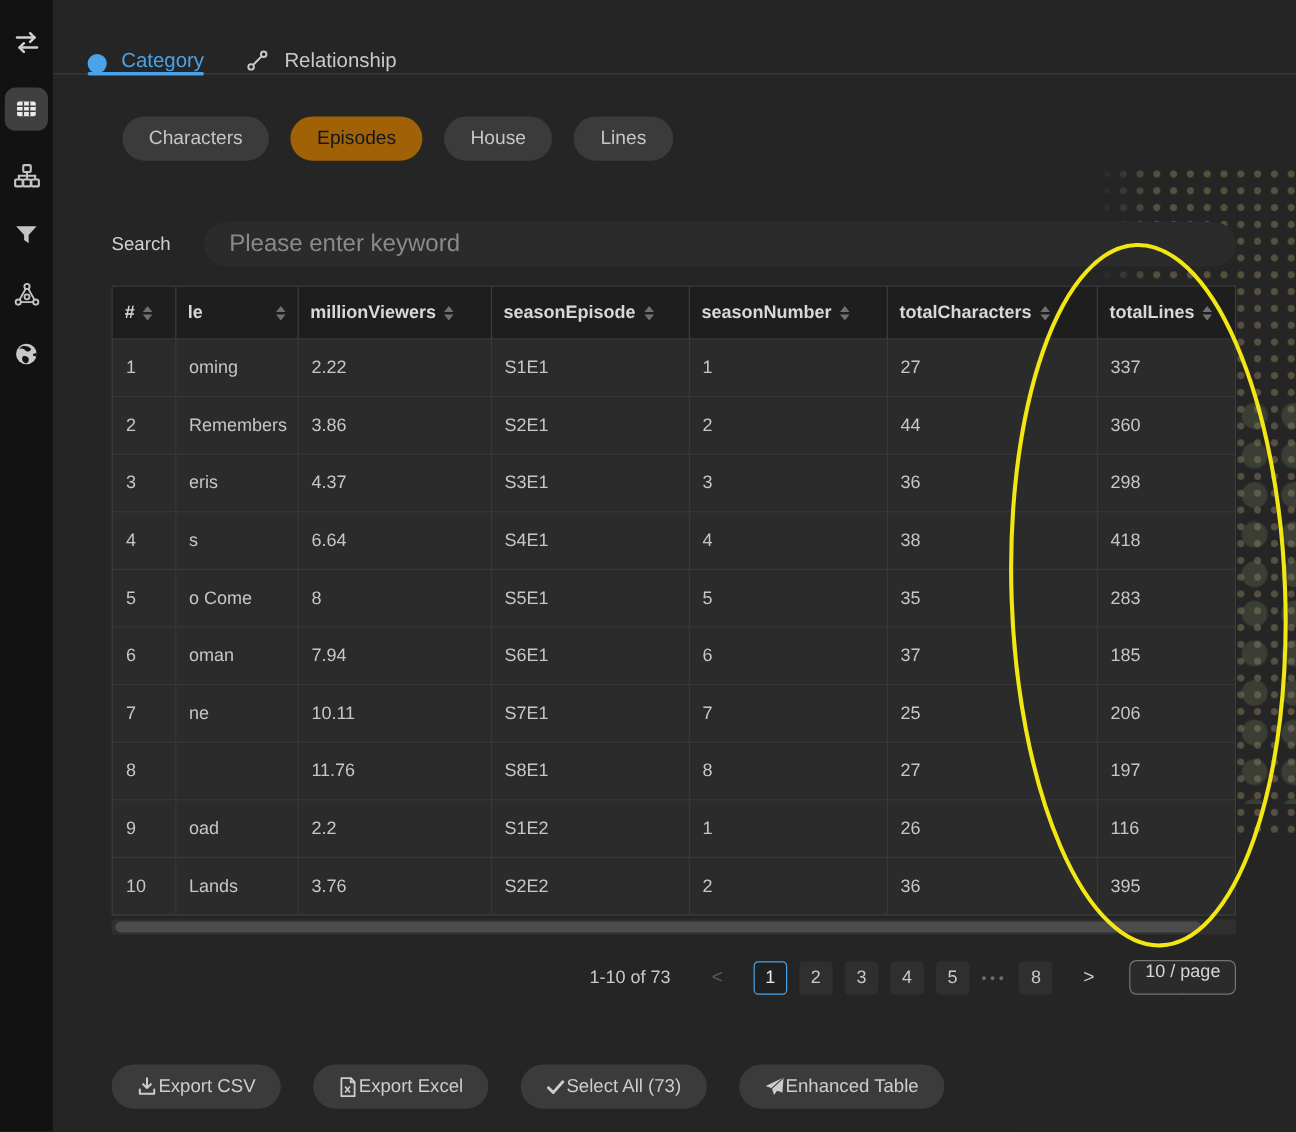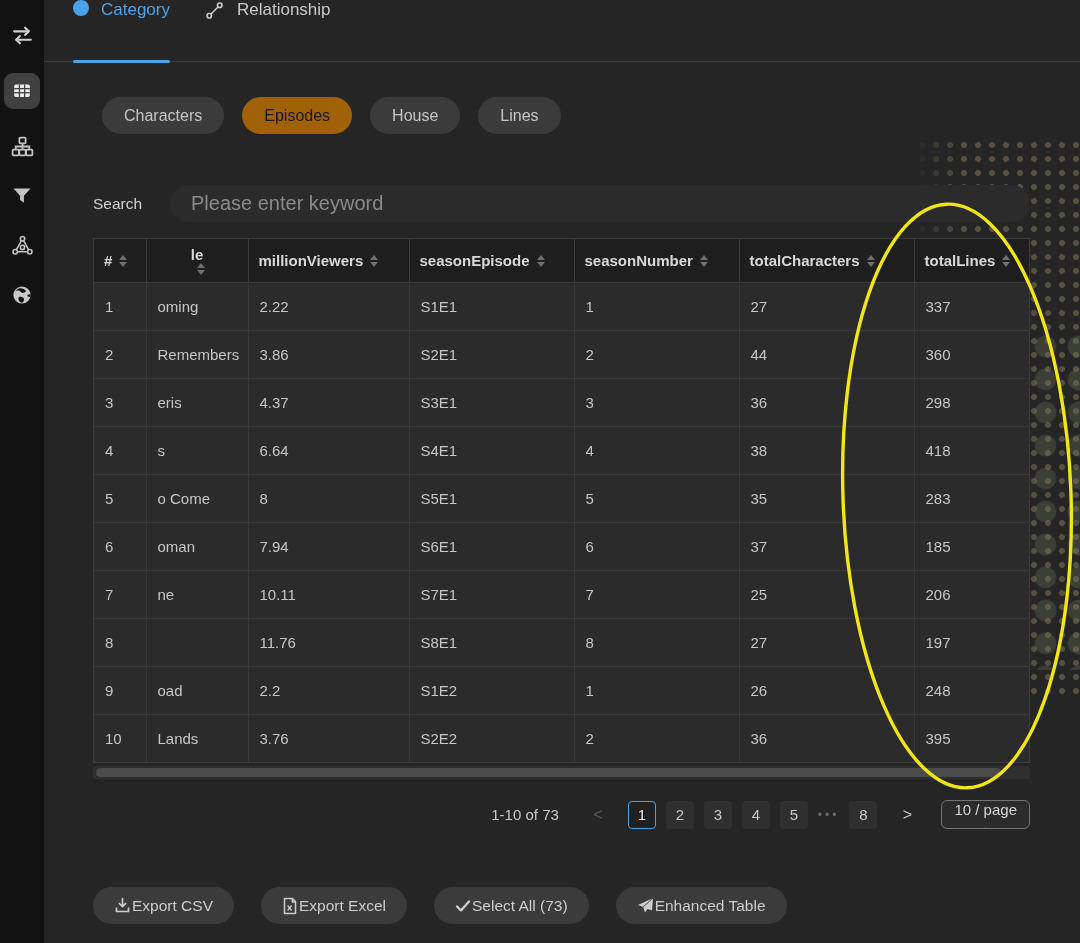"Category" .tab { align-items: flex-start -> flex-end }
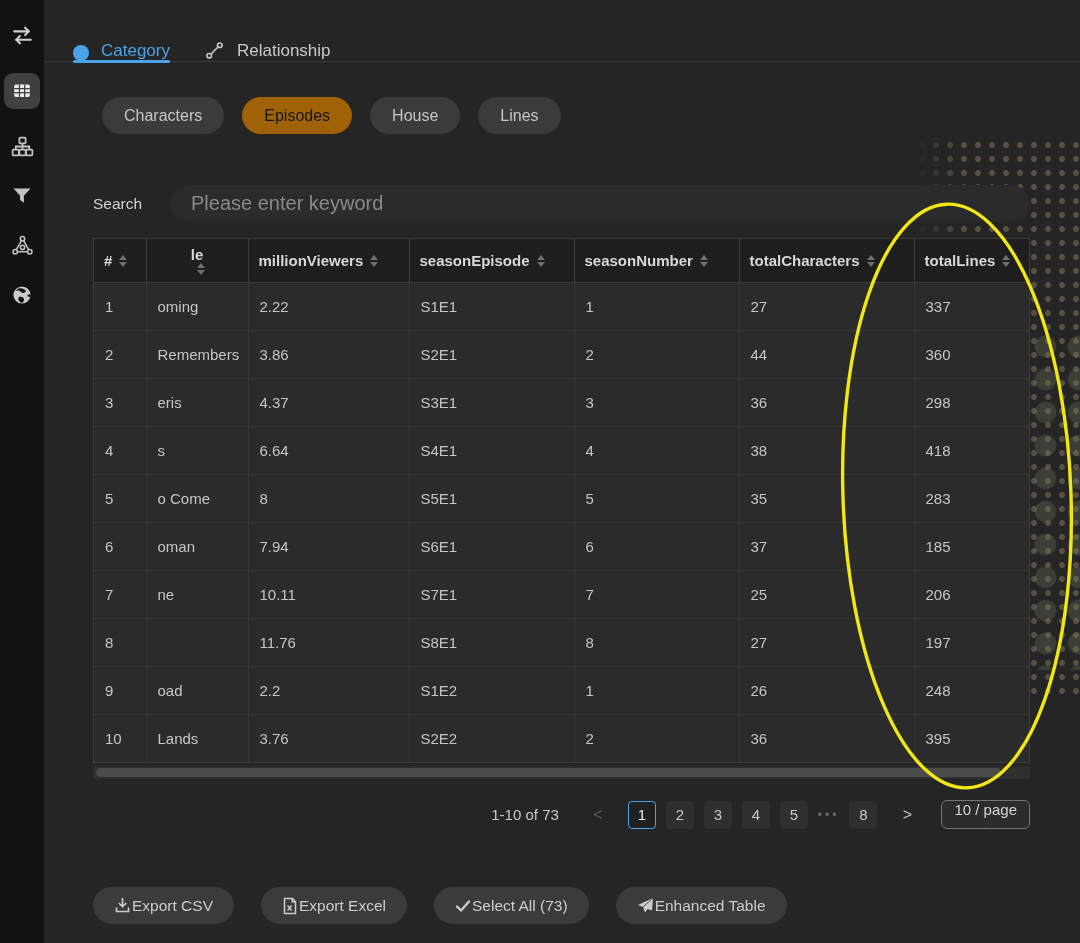"le" .th-inner.spread { flex-direction: column -> none }
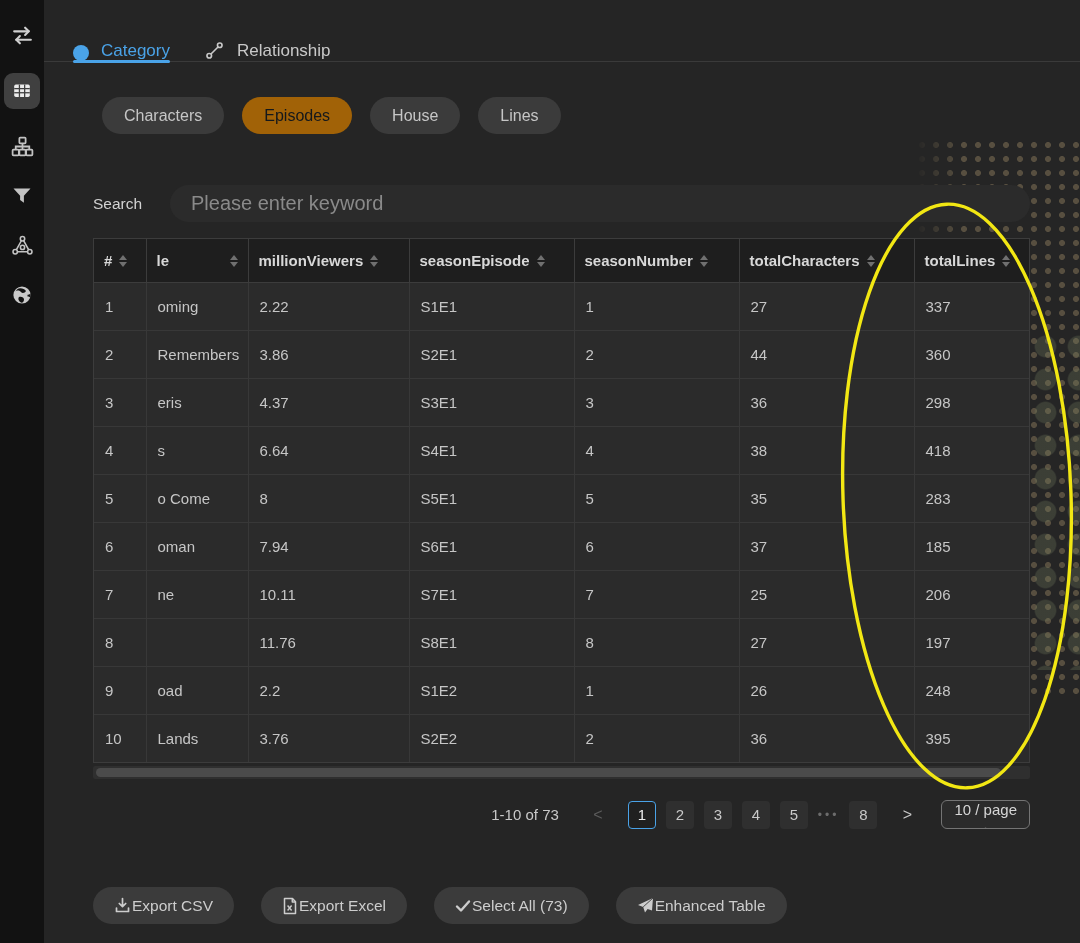"248" td { text: 248 -> 116 }
